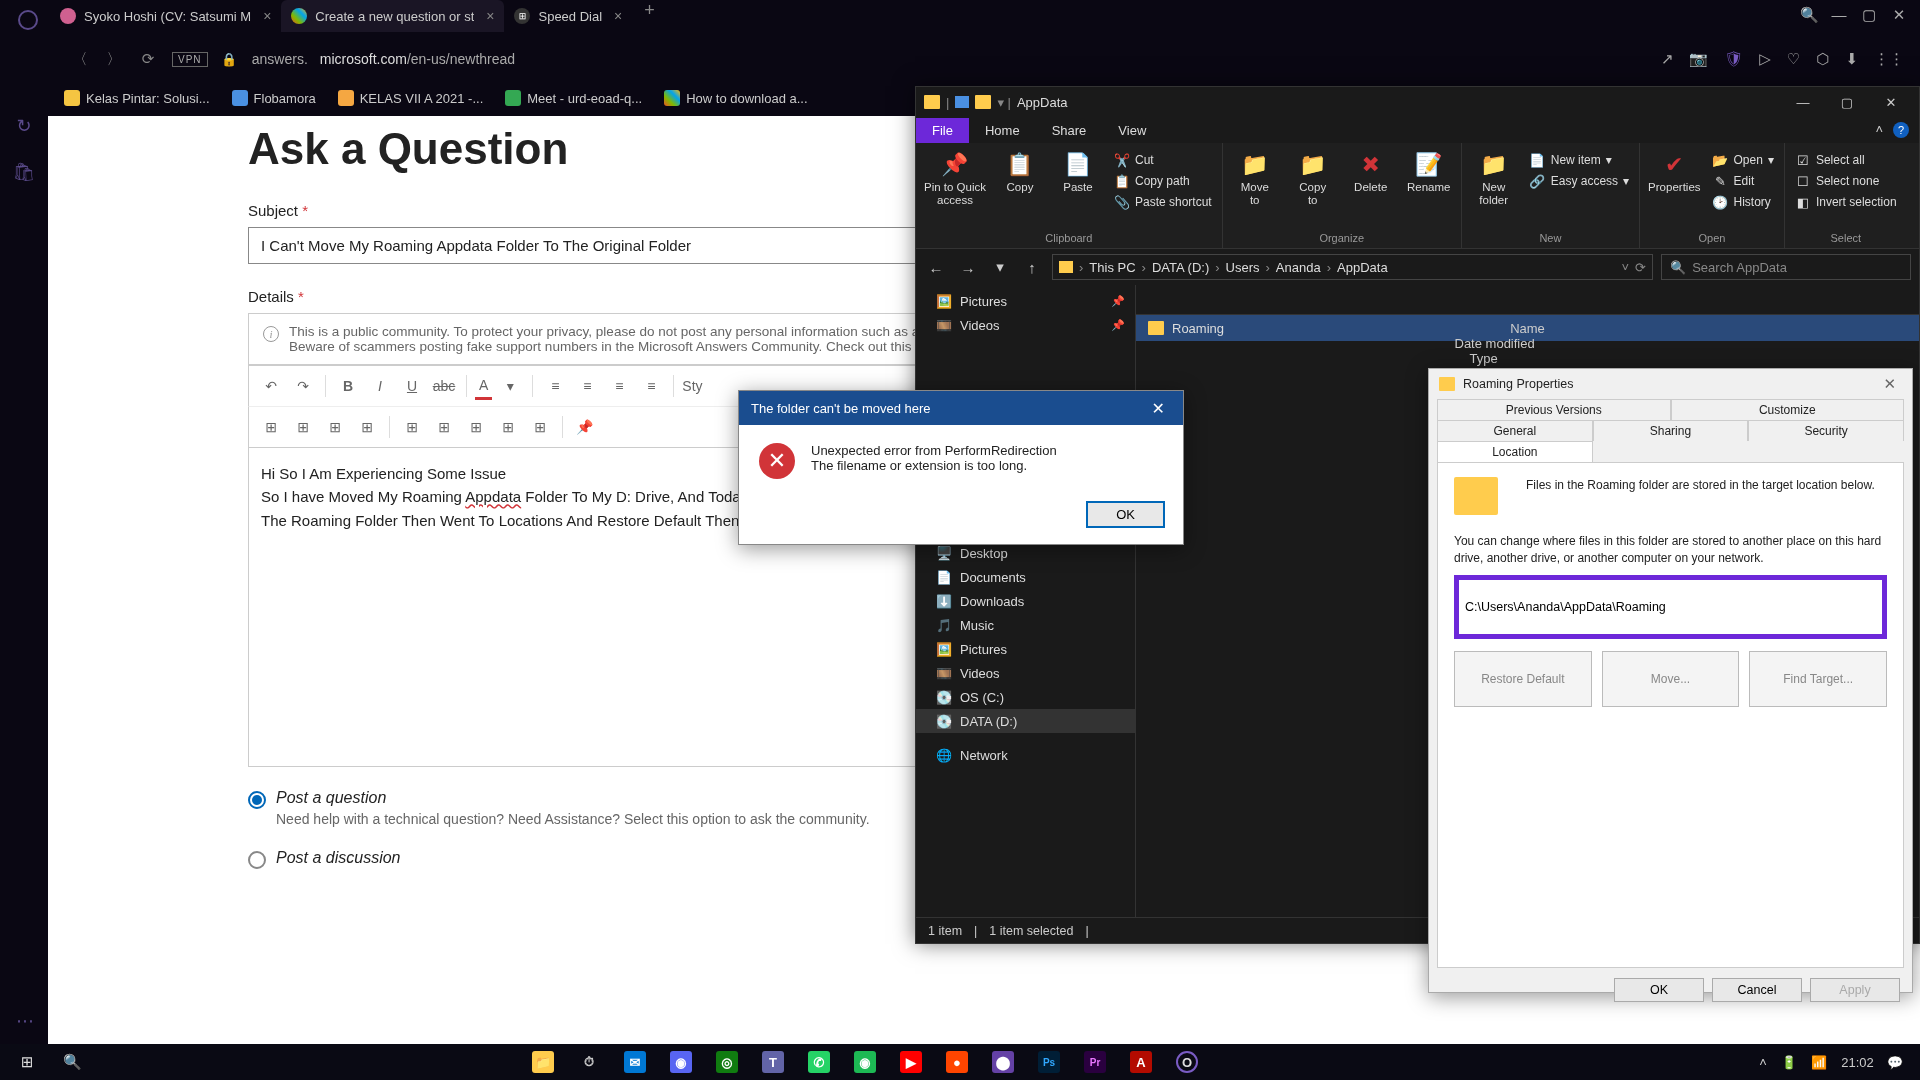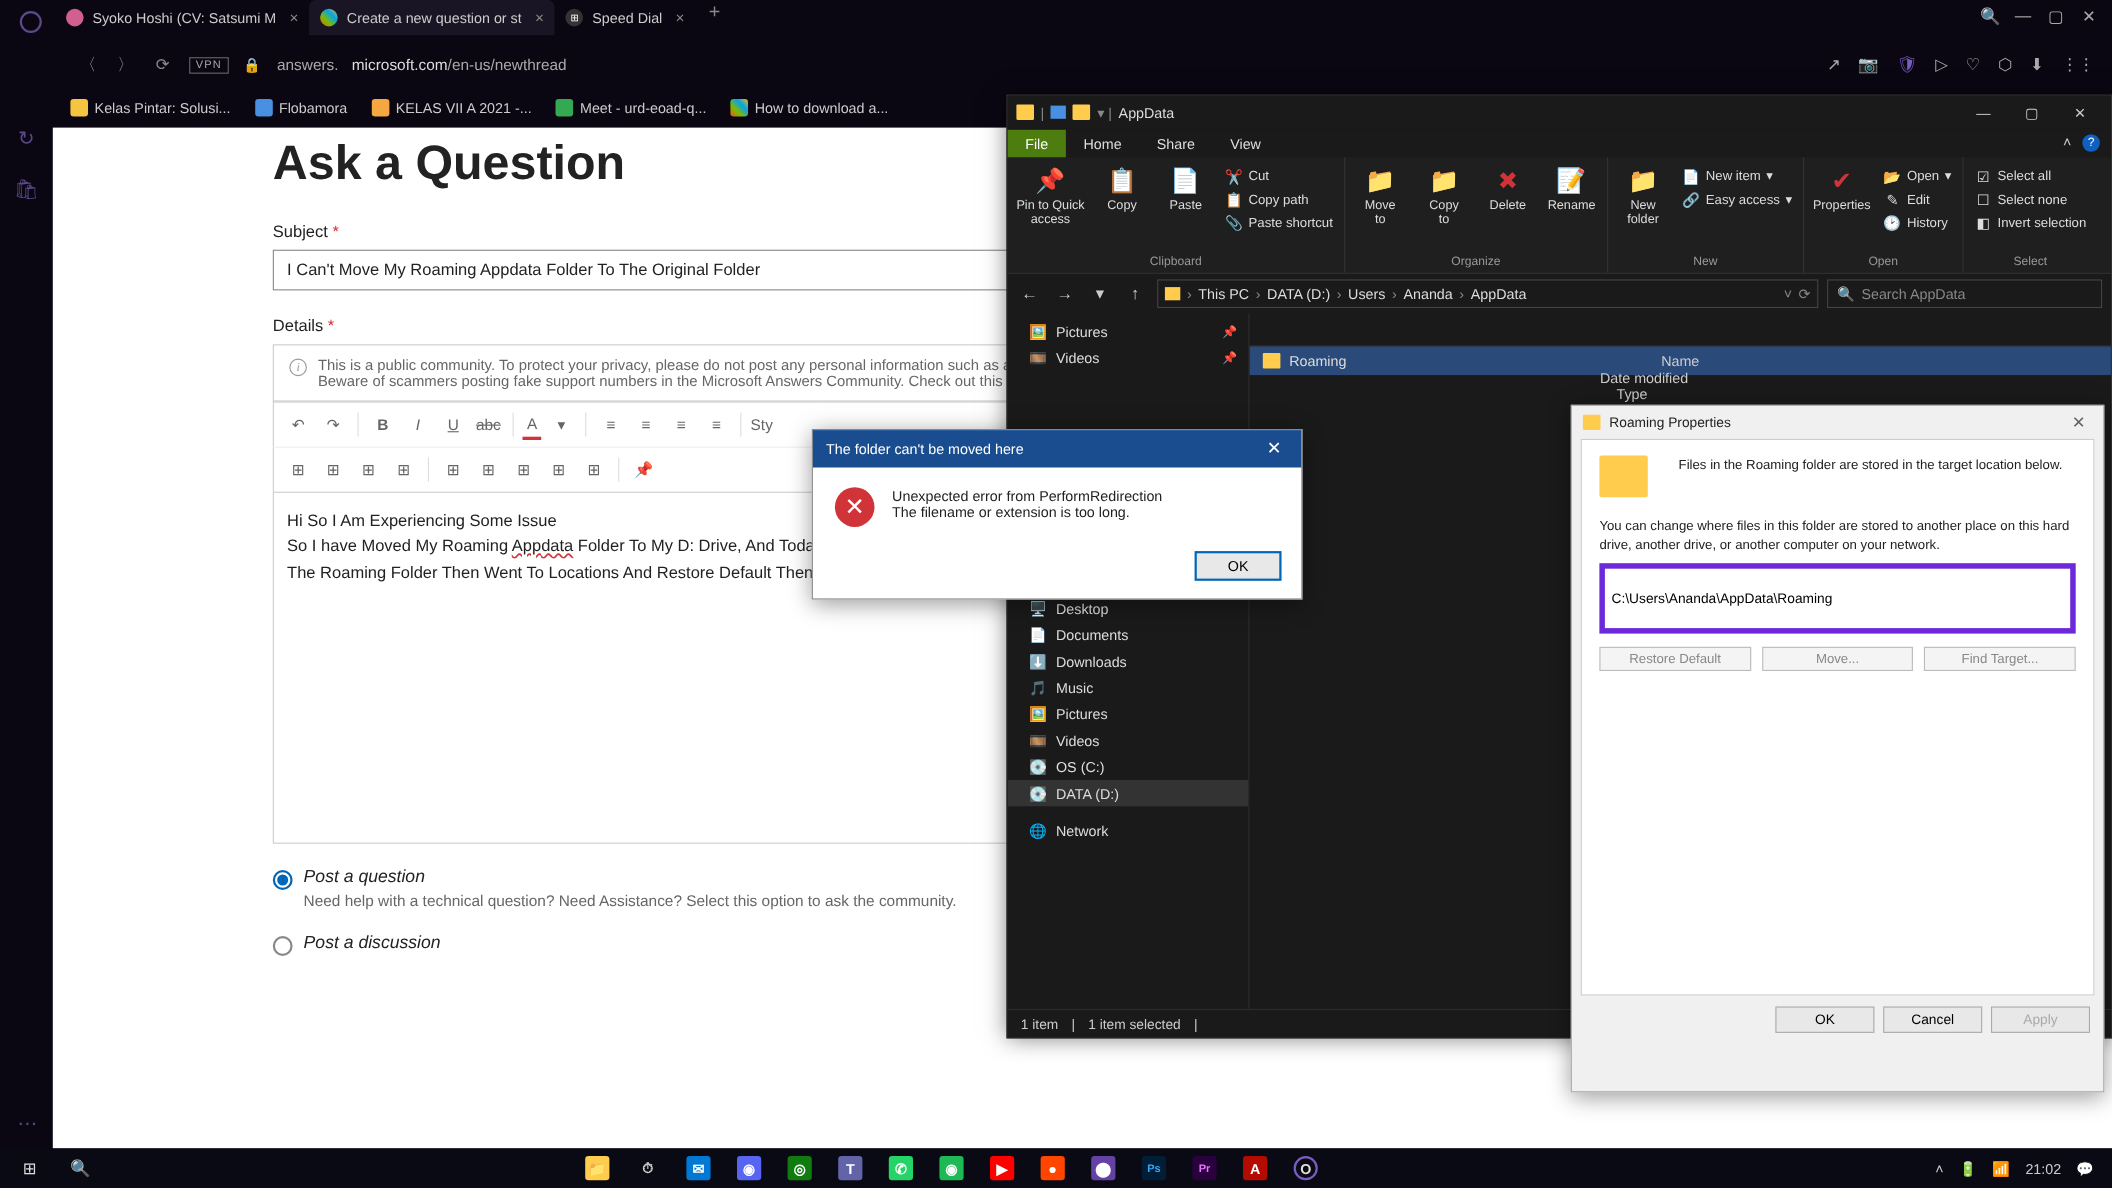"File" .explorer .ribbon-tabs .rtab.file { background: #4d7c0f -> #6d28d9 }
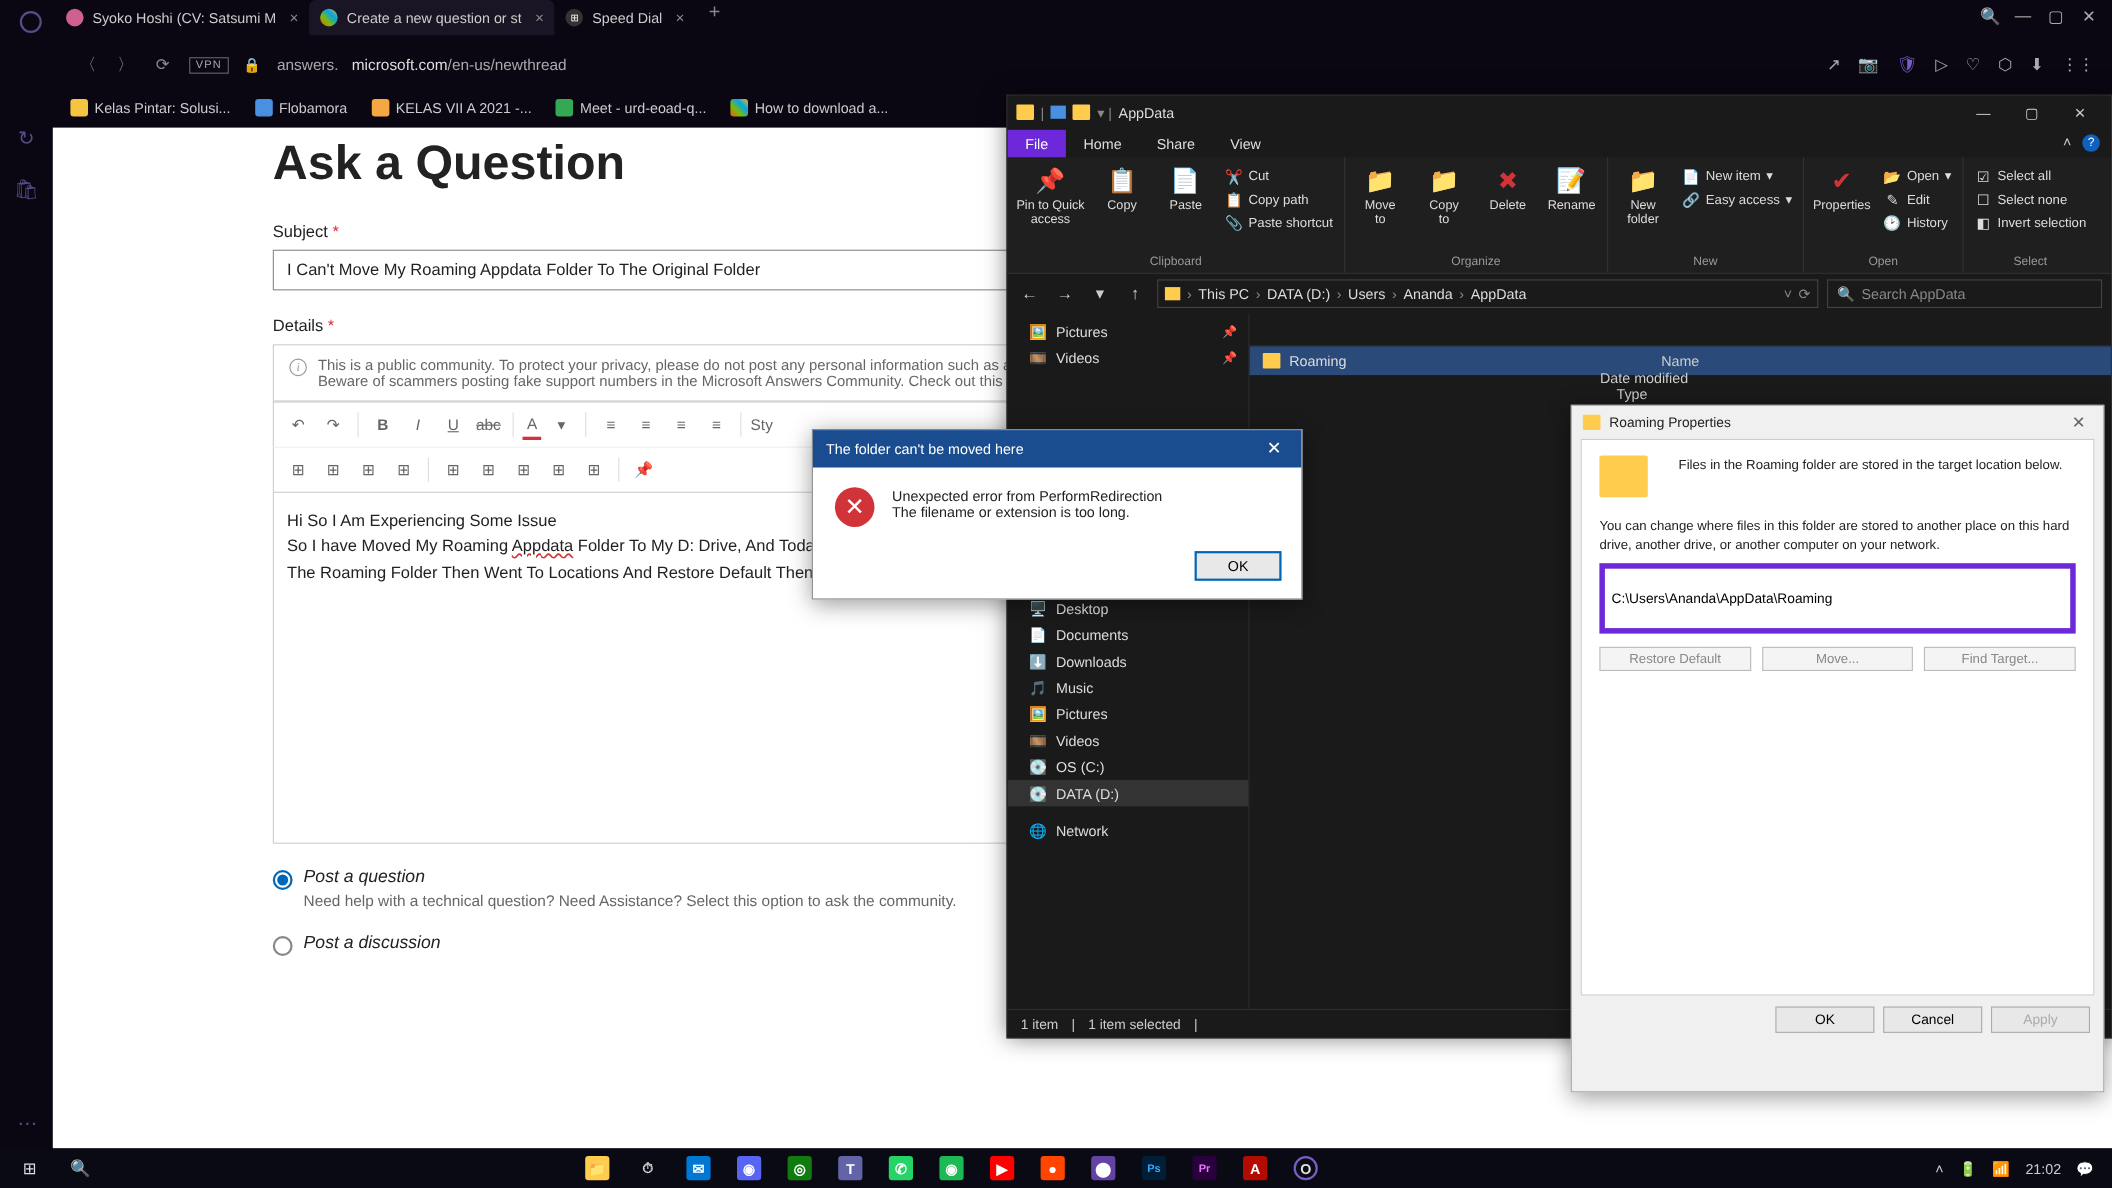"Previous Versions" div.ptabs { html: none -> <div> <div>Previous Versions</div> <div>Customize</div> <div>General</div> <div>Sharing</div> <div>Security</div> <div>Location</div> </div> }
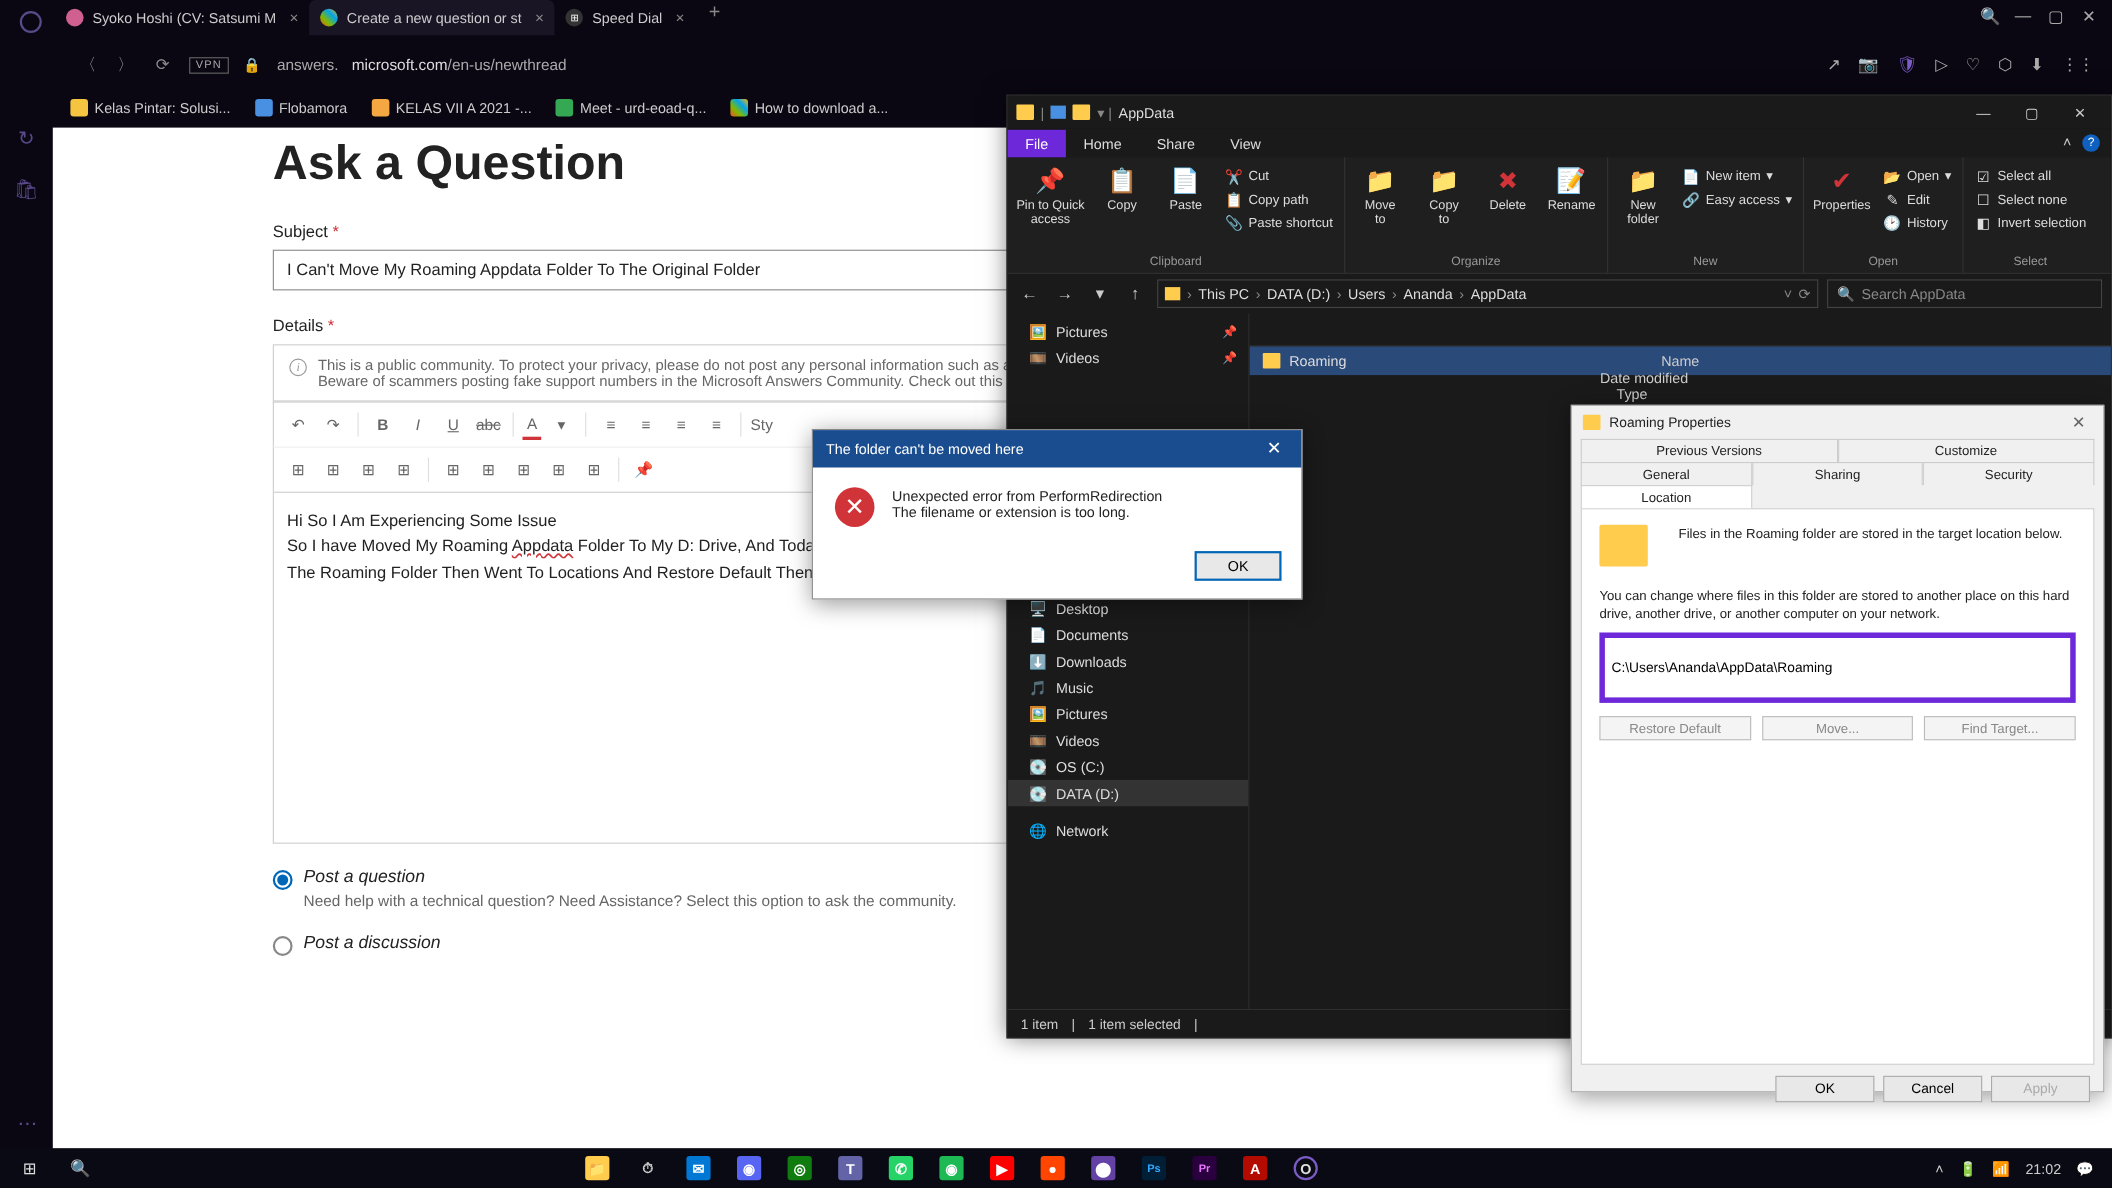"Restore Default" .dialog-props .pbody .pbtn-row button { padding: 3px 0 -> 20px 0 }
